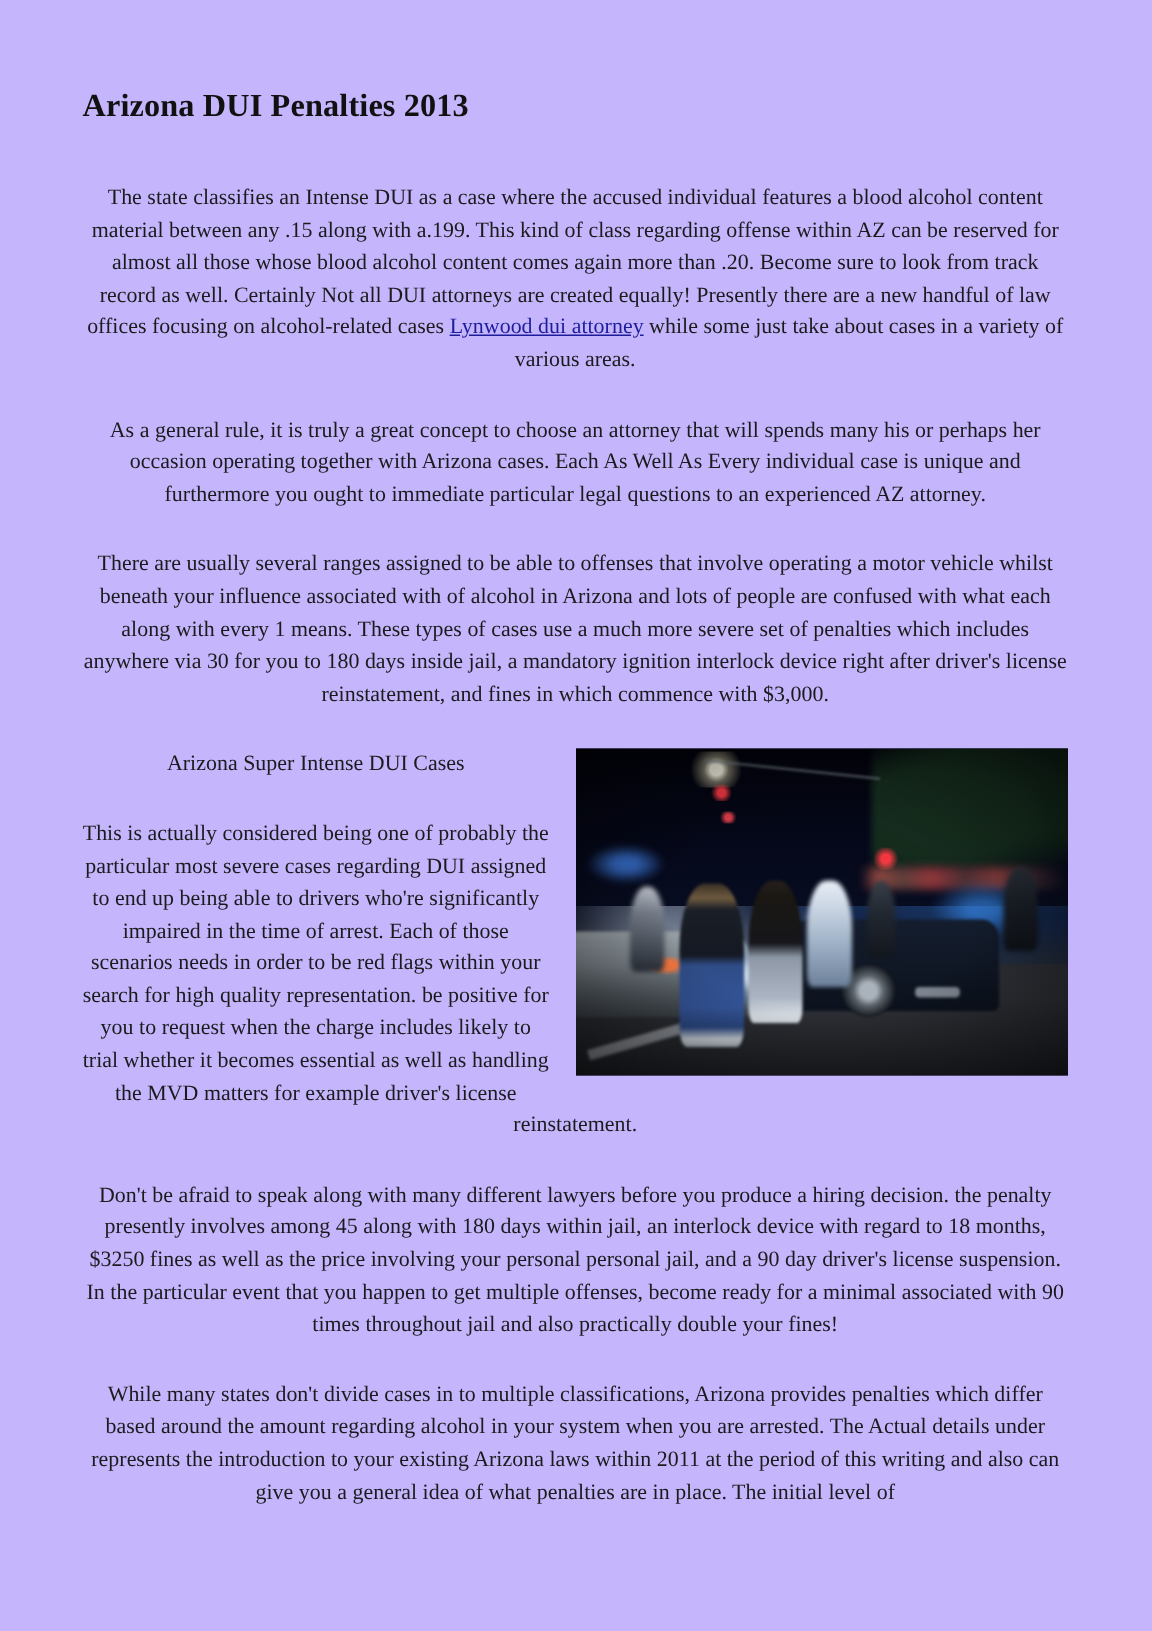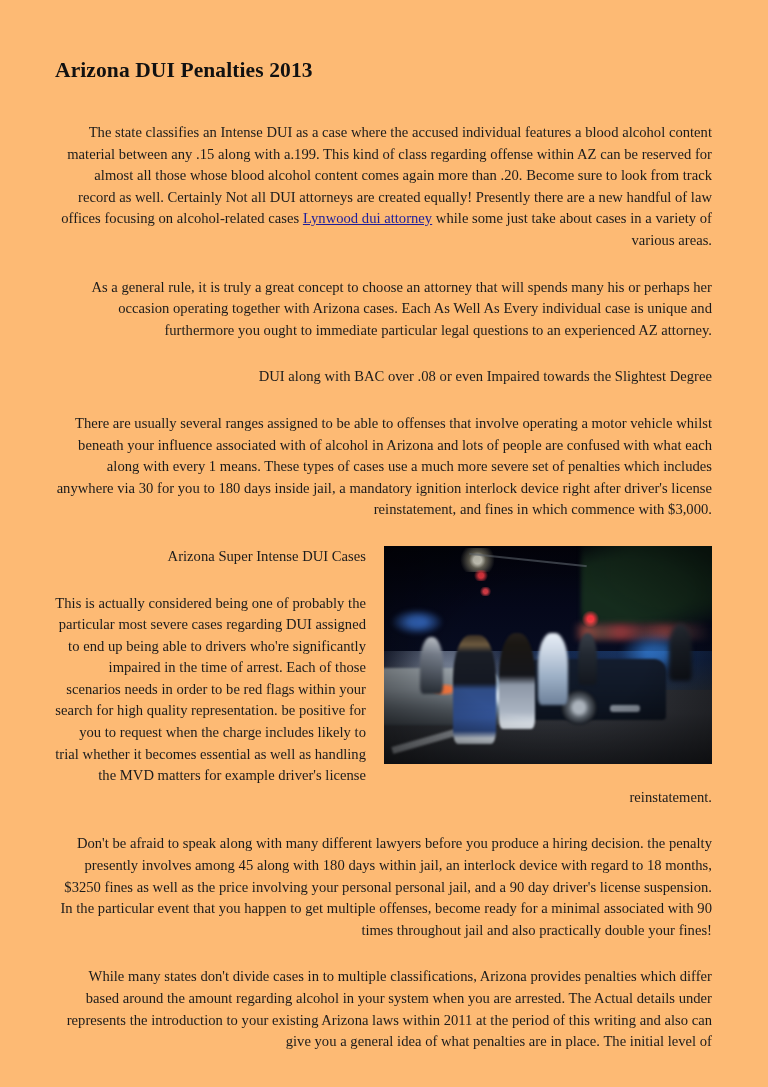"Arizona DUI Penalties 2013" .page { background: #fdba74 -> #c4b5fd }
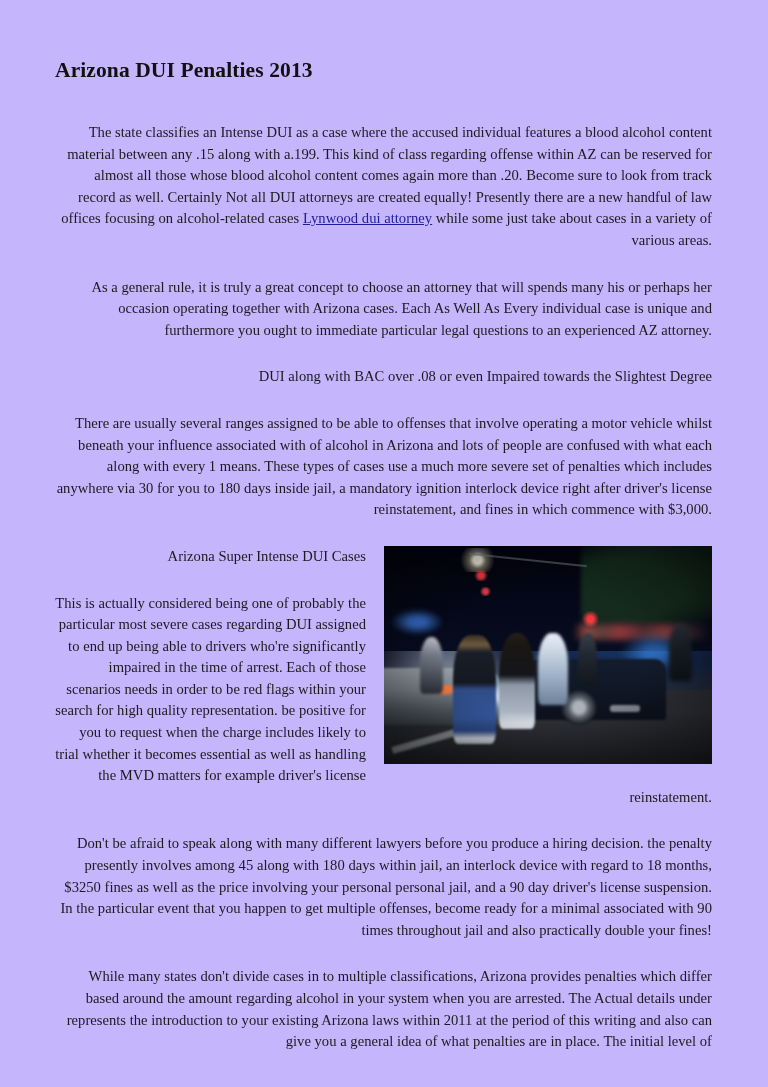"The state classifies an Intense" p.body-para { text-align: right -> center }
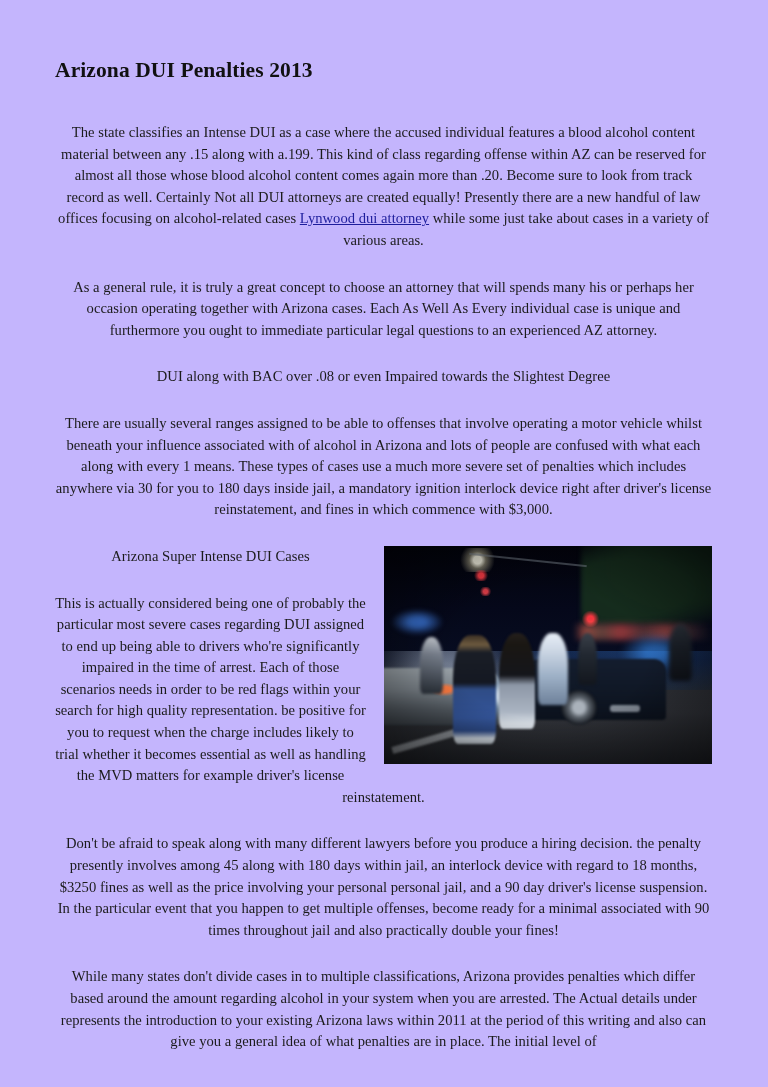"DUI along with BAC over" p.body-para { html: <p>DUI along with BAC over .08 or even Impaired towards the Slightest Degree</p> -> none }
